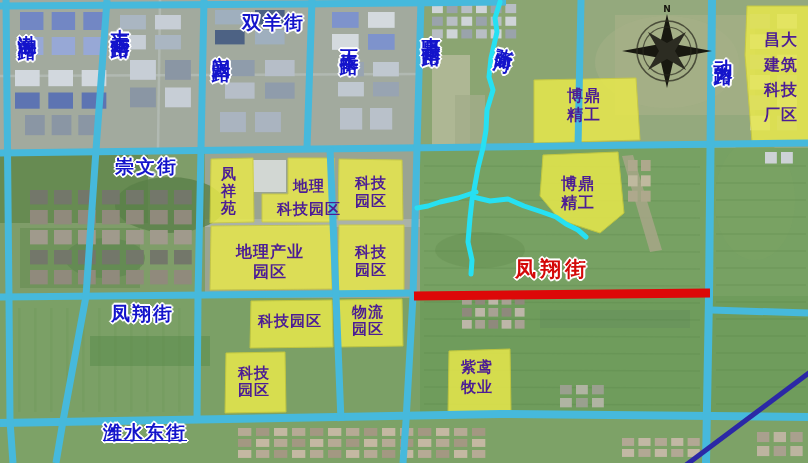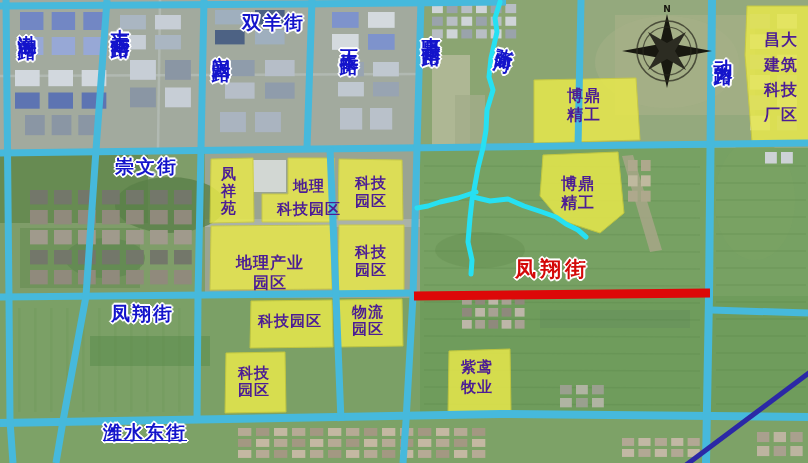"地理产业" div.area-label { top: 253px -> 242px }
